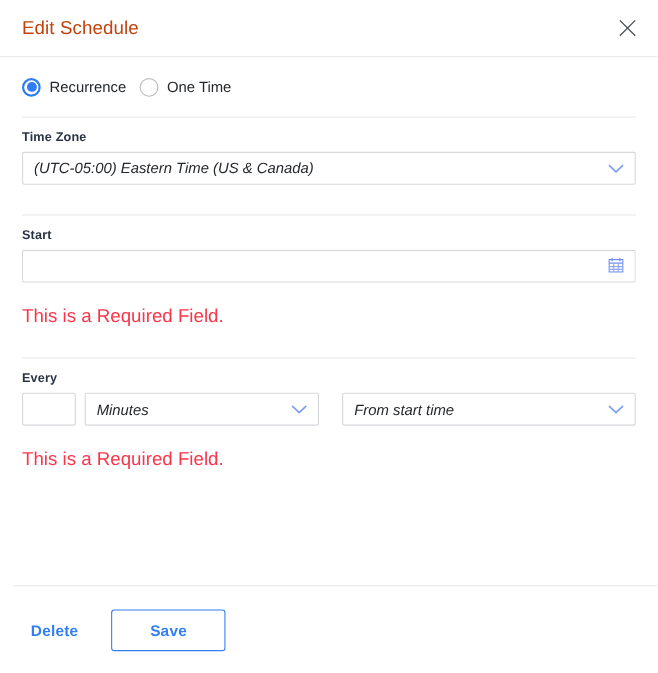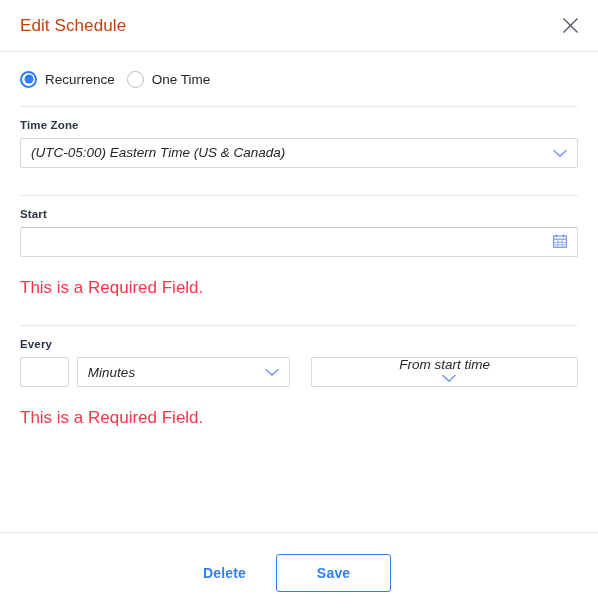"From start time" .from-select { flex-direction: column -> none }
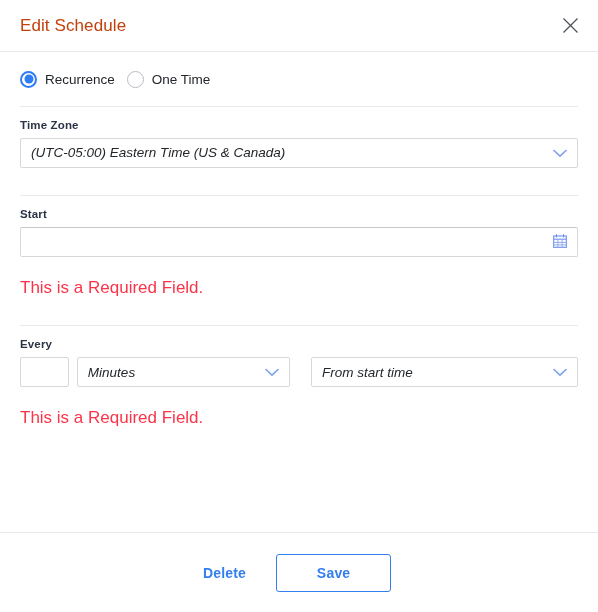"Delete" .dialog-footer { justify-content: center -> flex-start; left: 0 -> 12px }
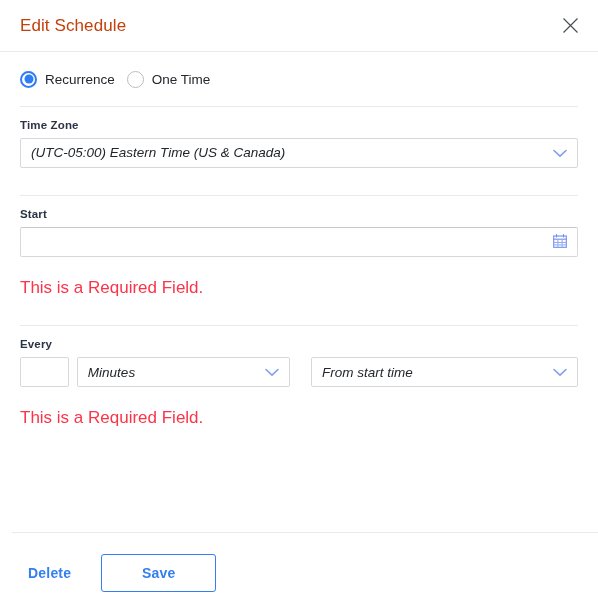"Save" .btn-outline { width: 115px -> 104px }
